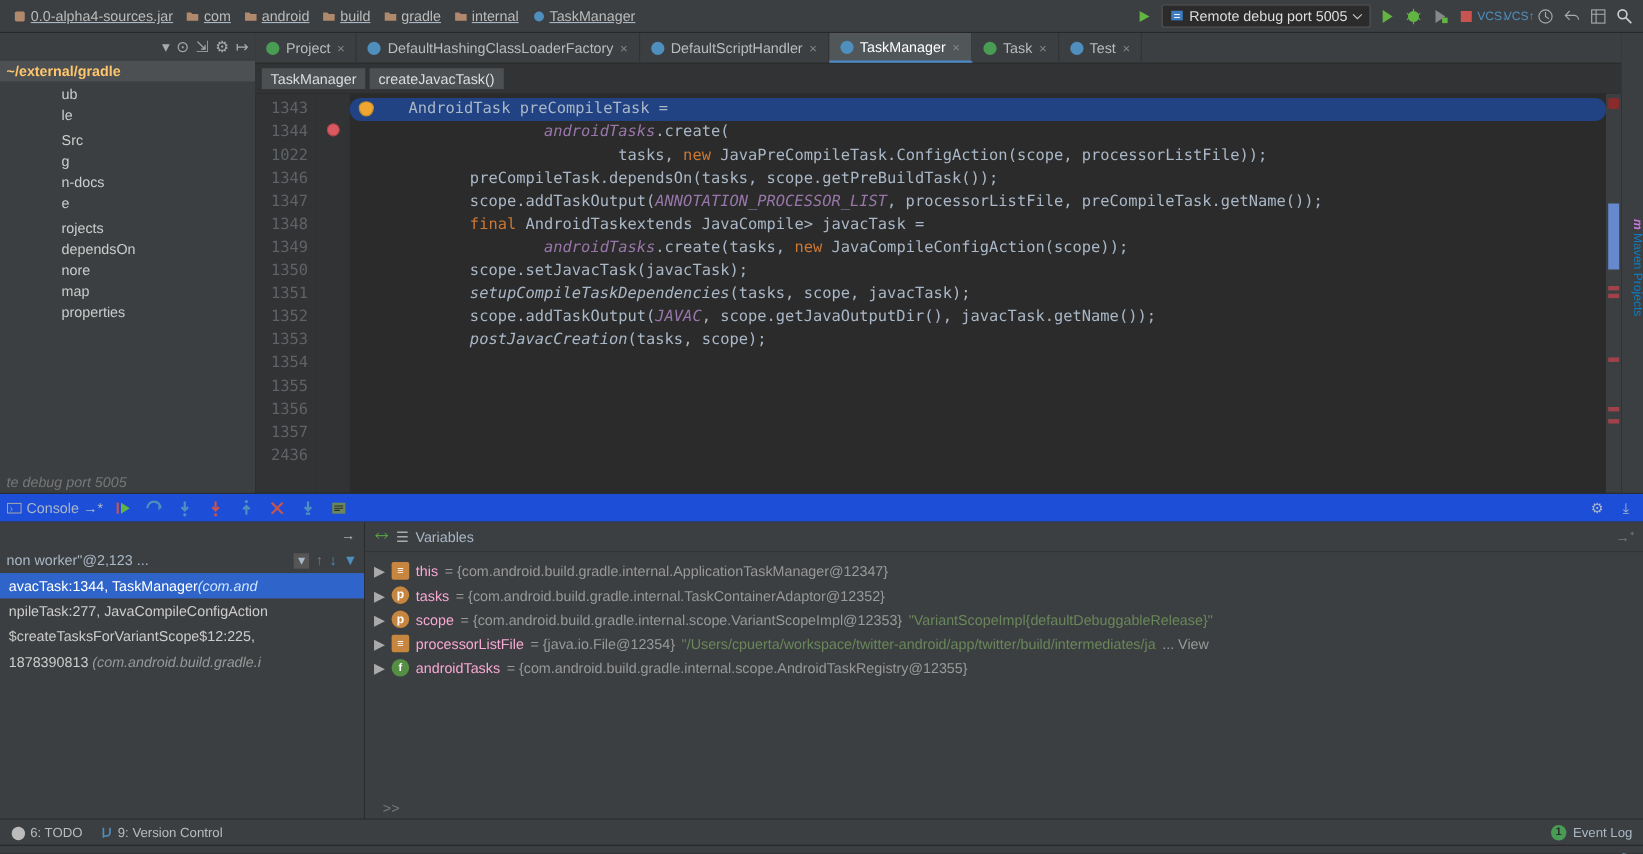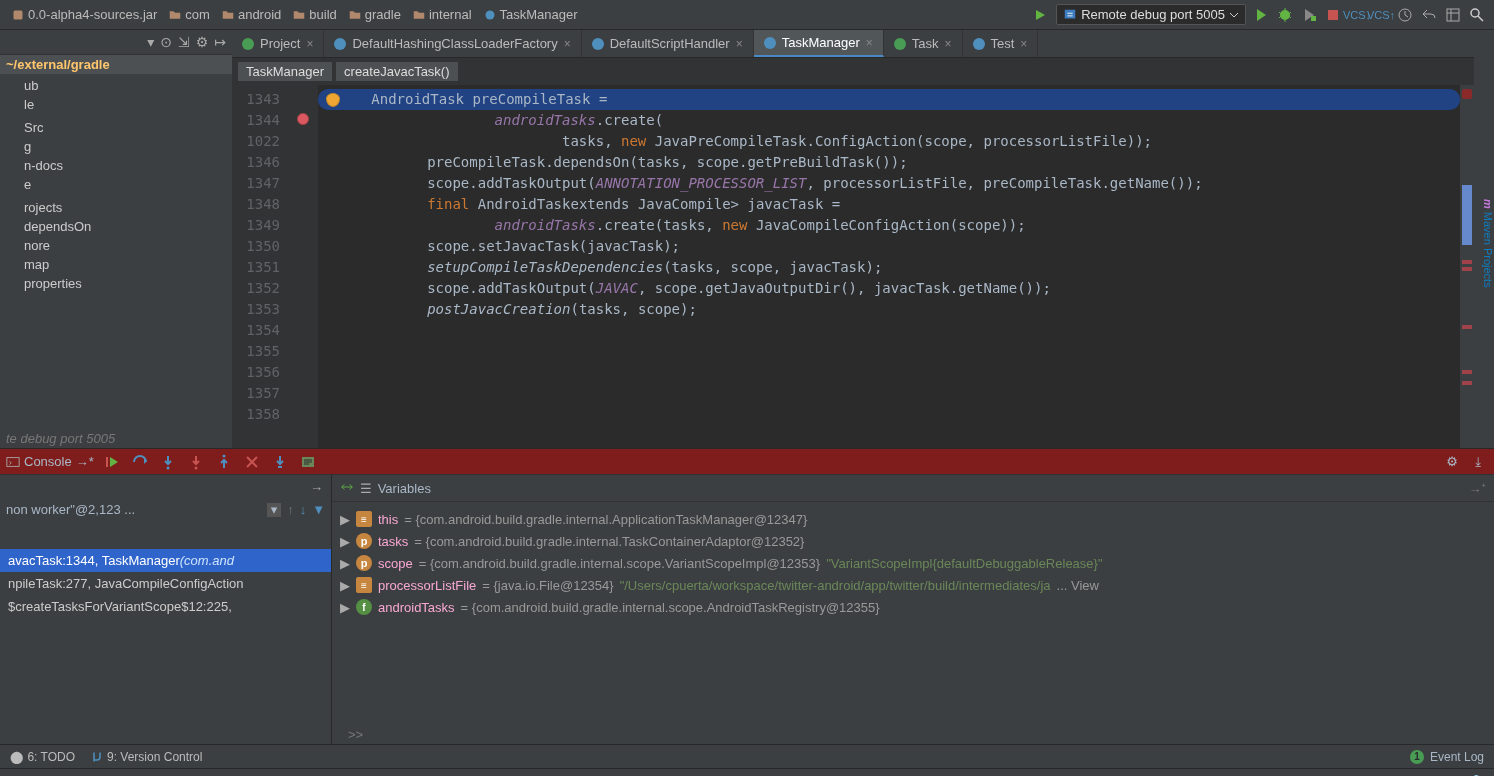"0.0-alpha4-sources.jar" .breadcrumb { text-decoration: none -> underline }
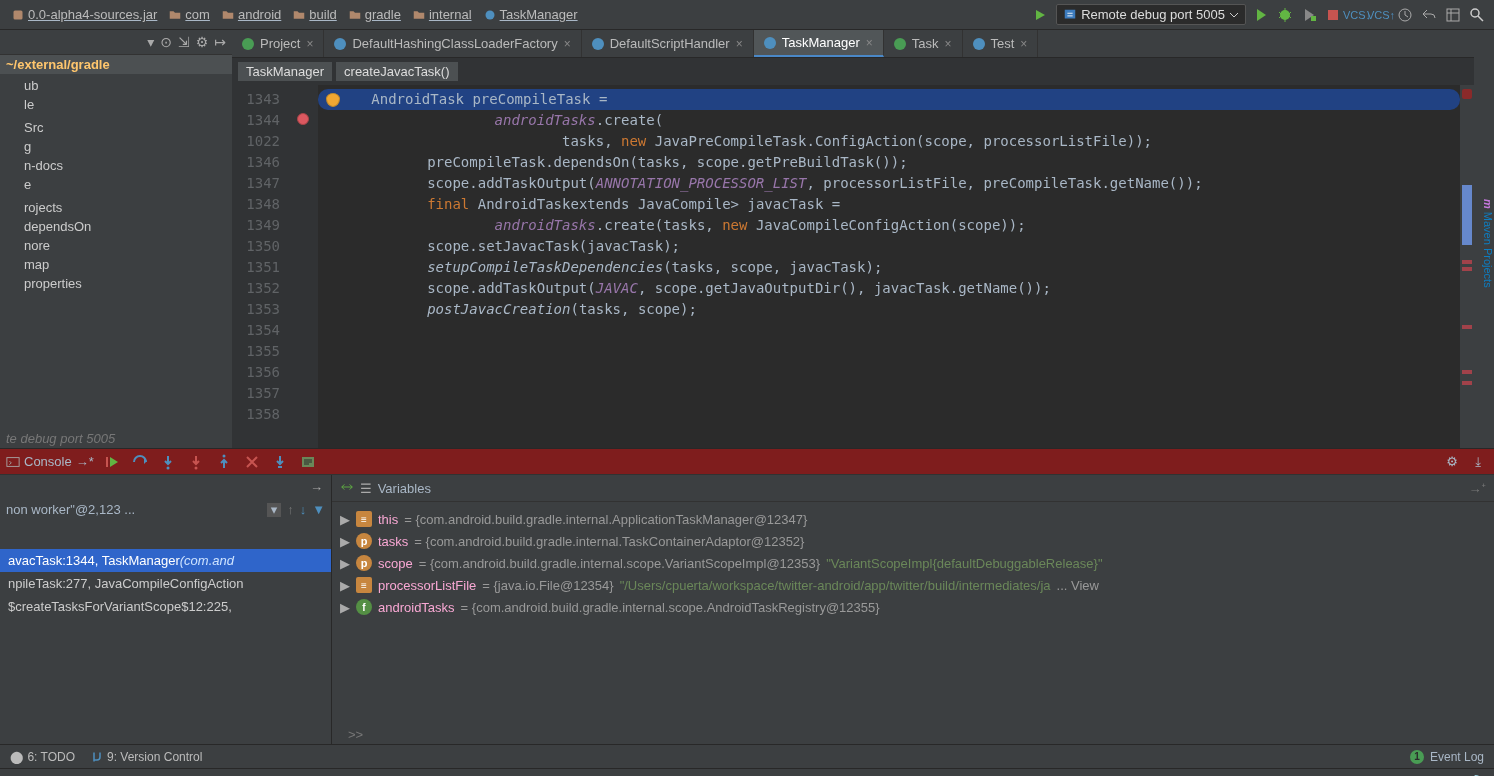"ub" .ls-tree { margin-left: none -> 32px }
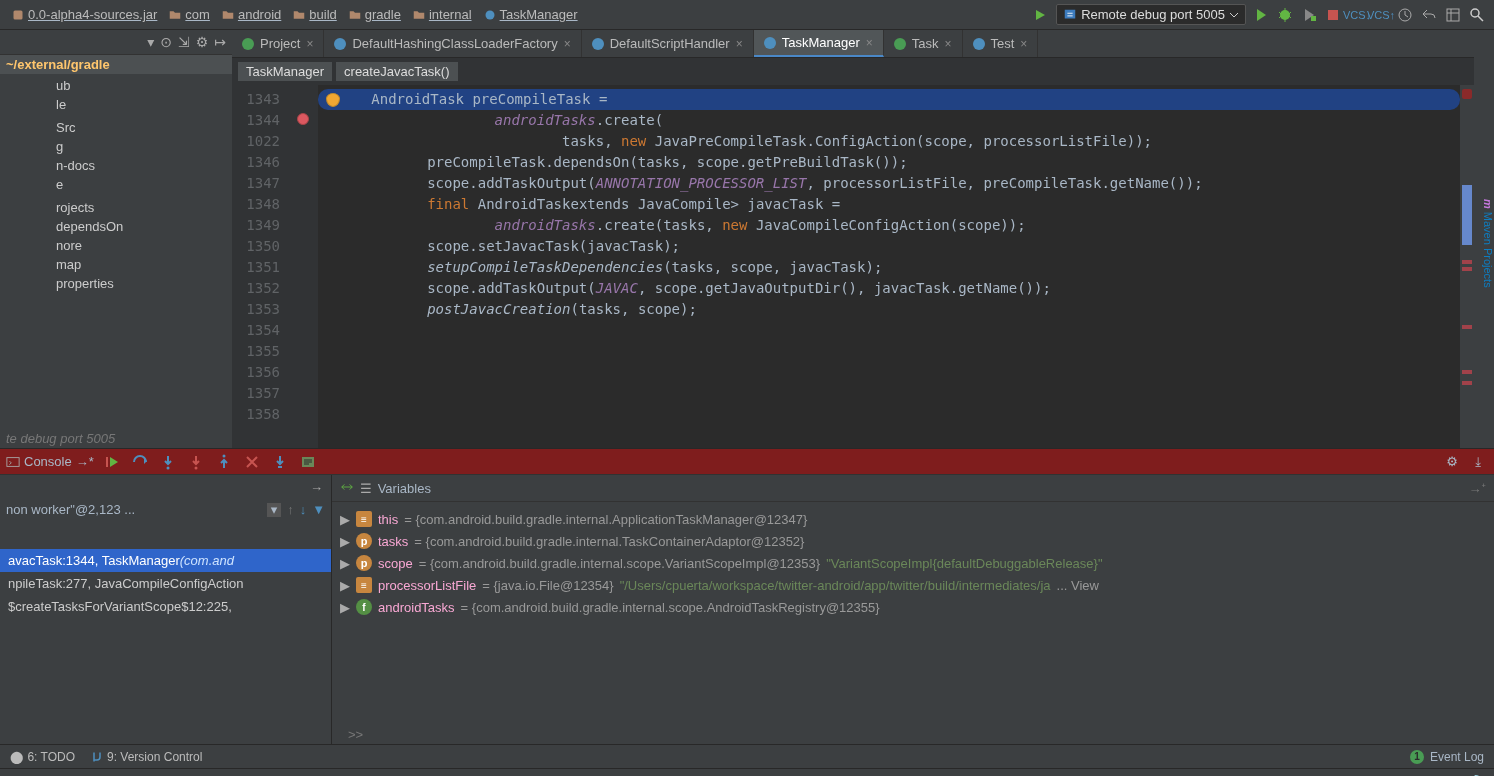"1358" div { text: 1358 -> 2436 }
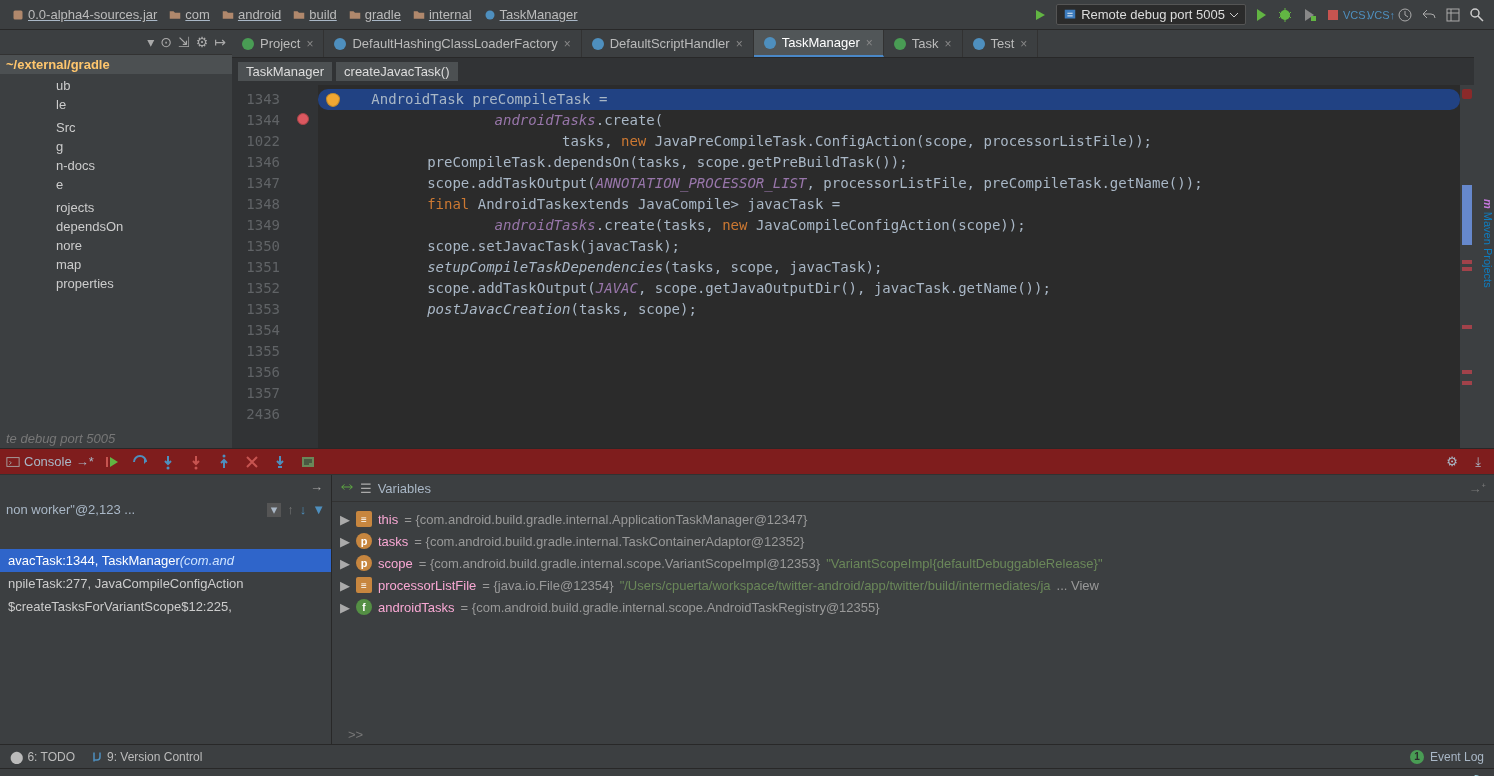"Console" .debug-tabs { background: #7f1d1d -> #1d4ed8 }
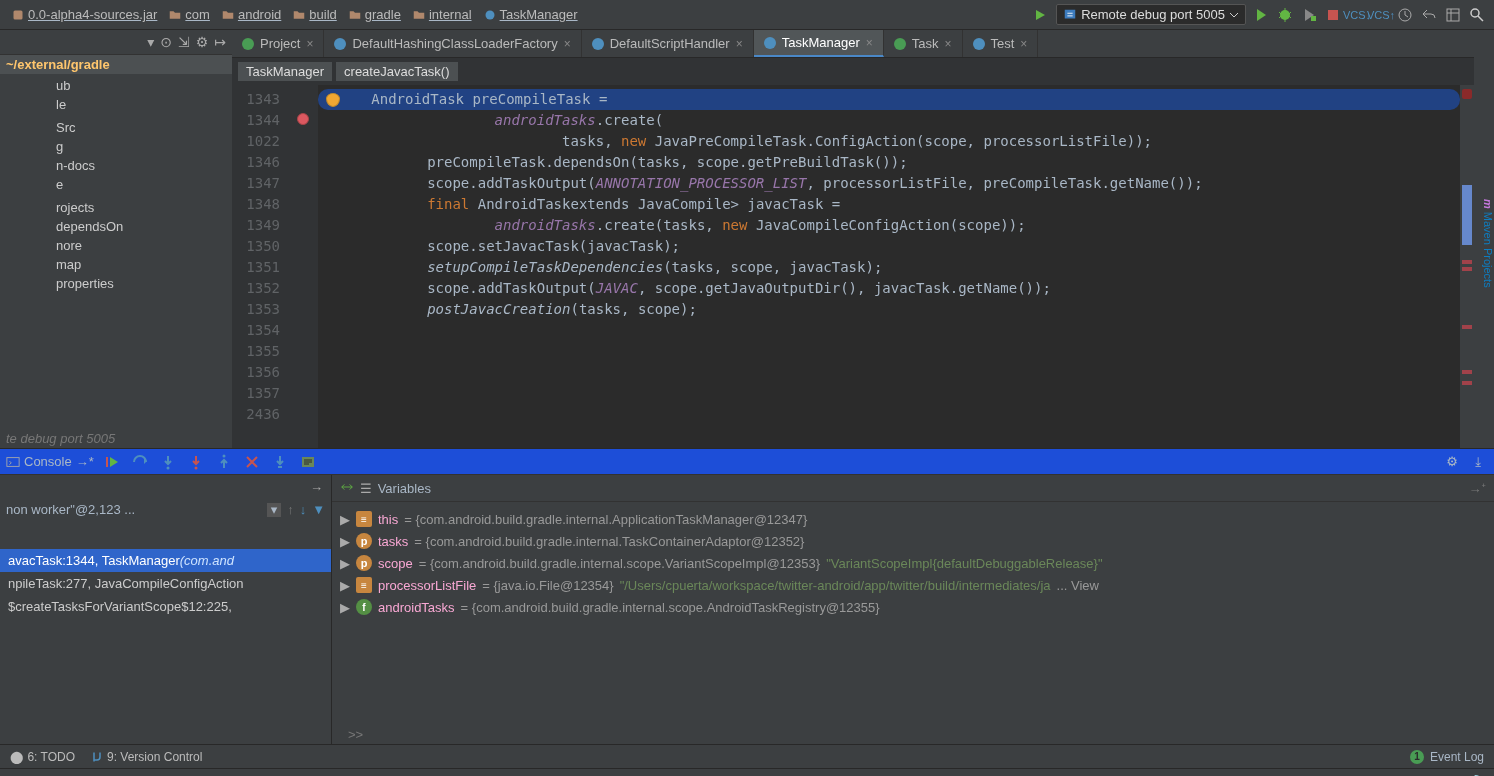"avacTask:1344, TaskManager(com.and" .frame-item.sel { margin-top: 28px -> none }
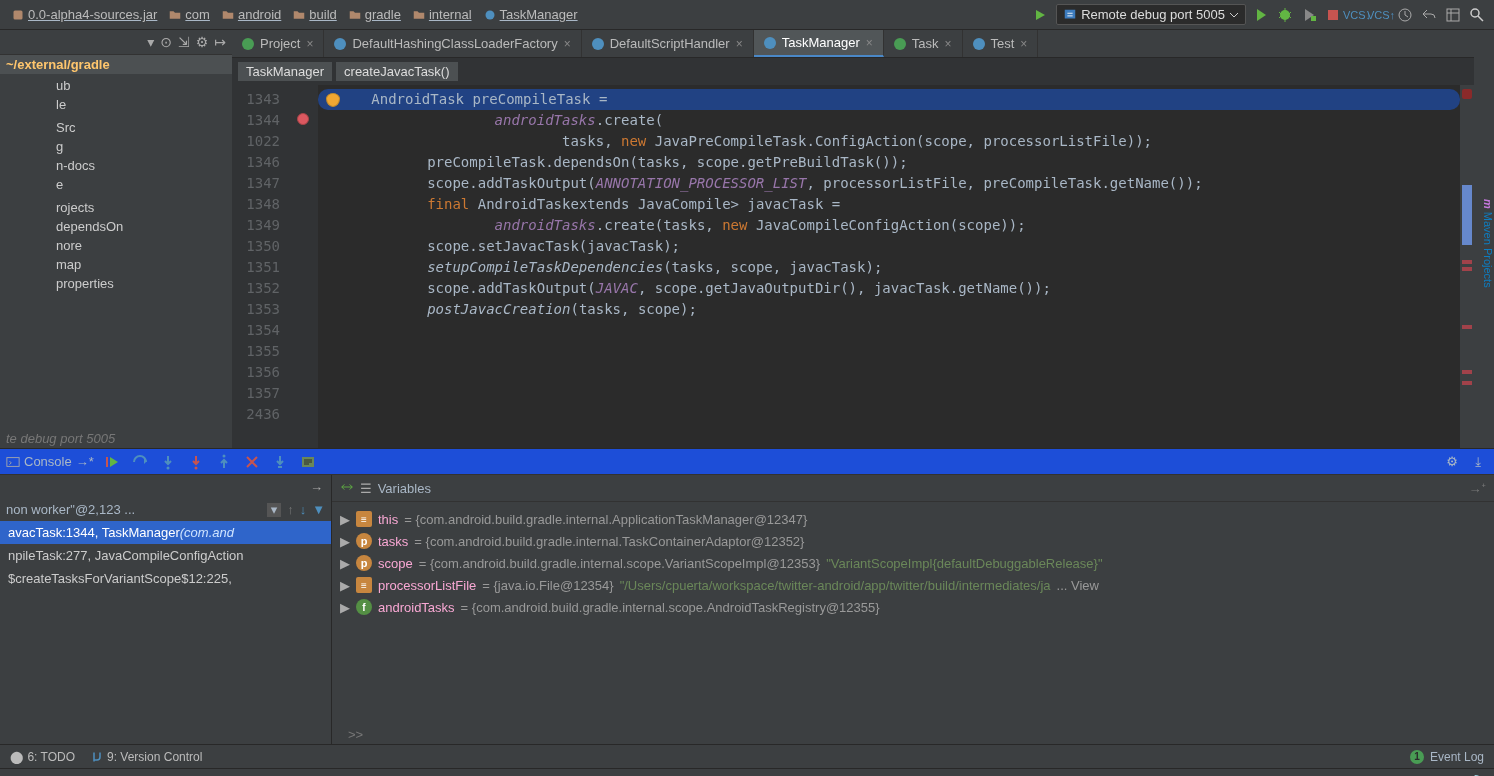"1878390813 (com.android.build.gradle.i" div.frame-item { html: none -> <div>1878390813 <span>(com.android.build.gradle.i</span></div> }
